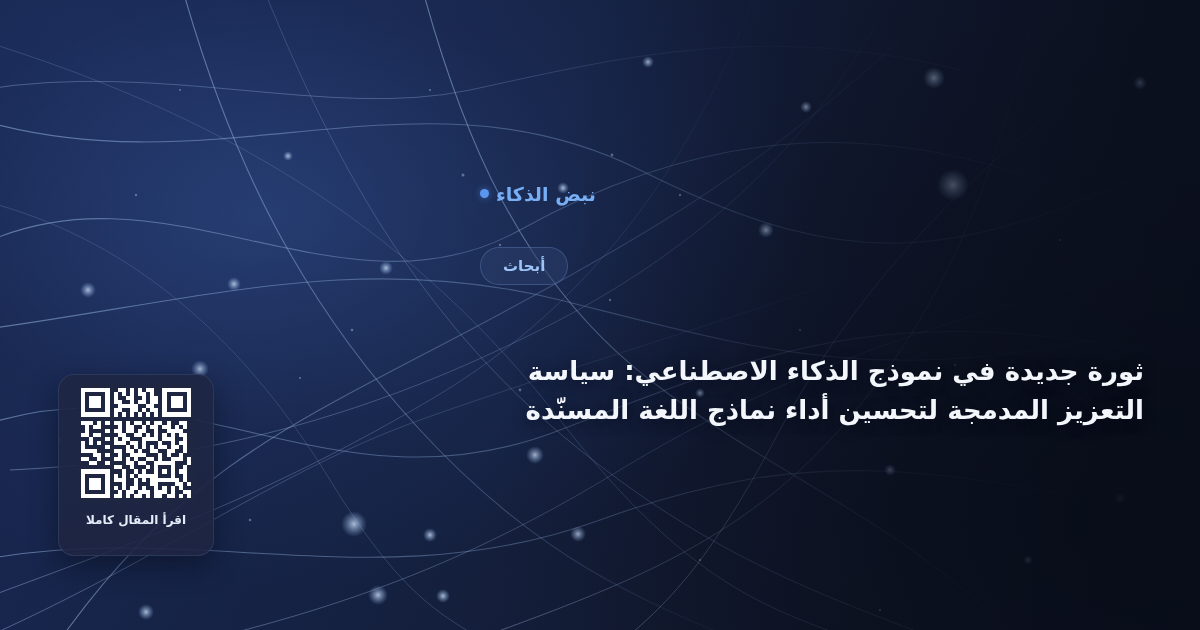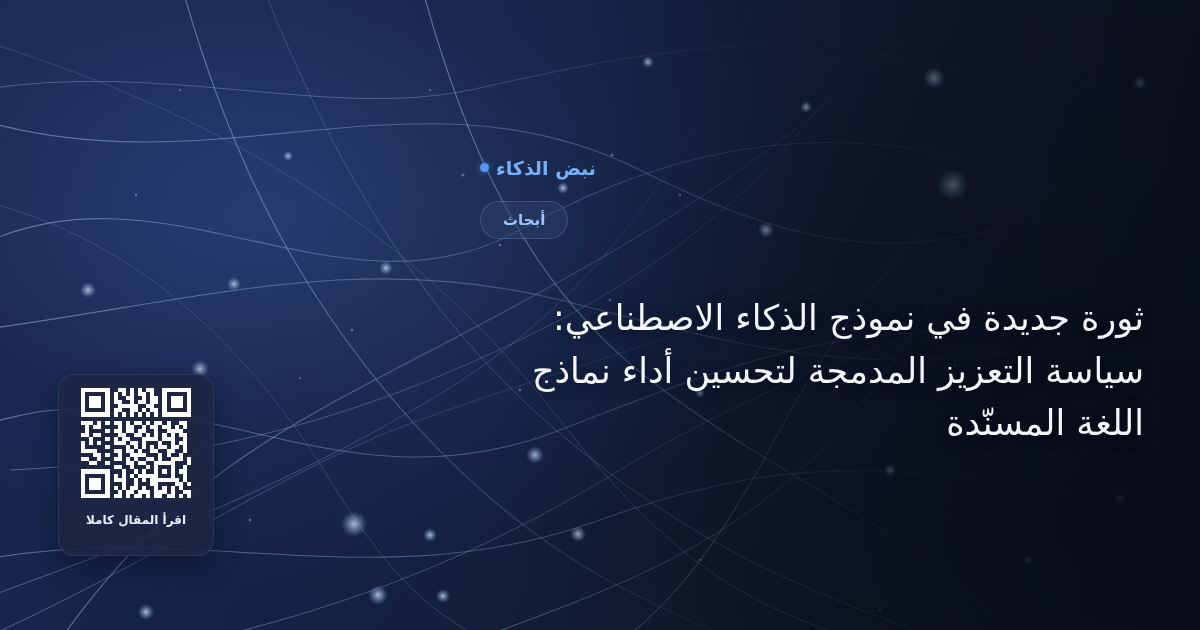"نبض الذكاء" .content { gap: none -> 20px }
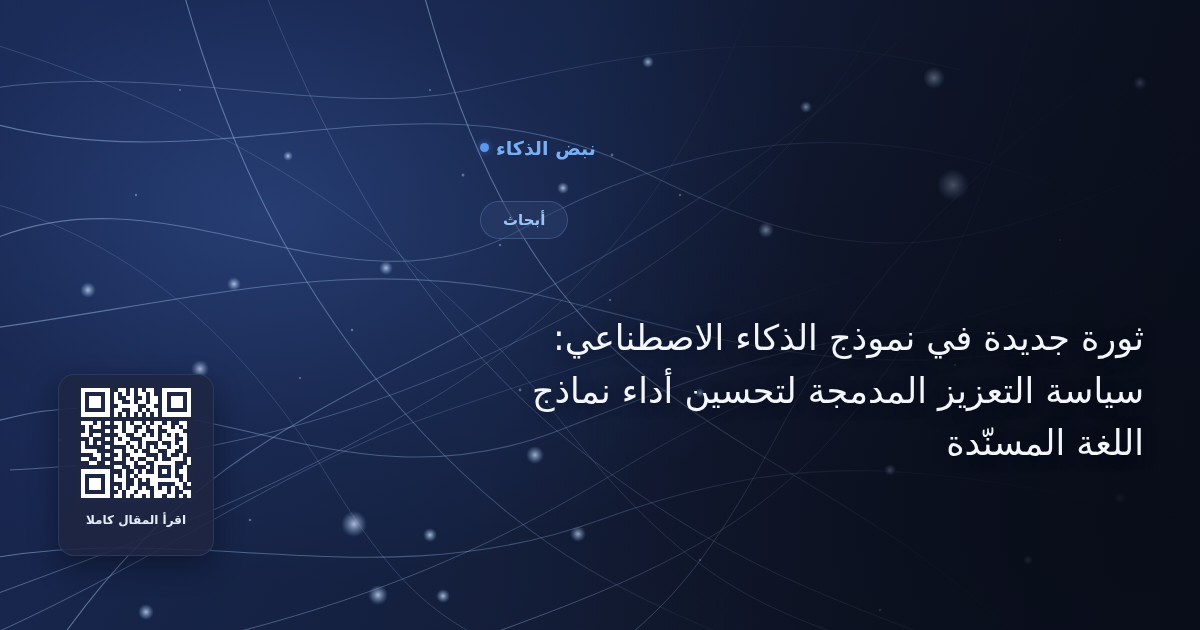"ثورة جديدة في نموذج الذكاء" .title { font-size: 35px -> 26px; font-weight: 400 -> 700 }
